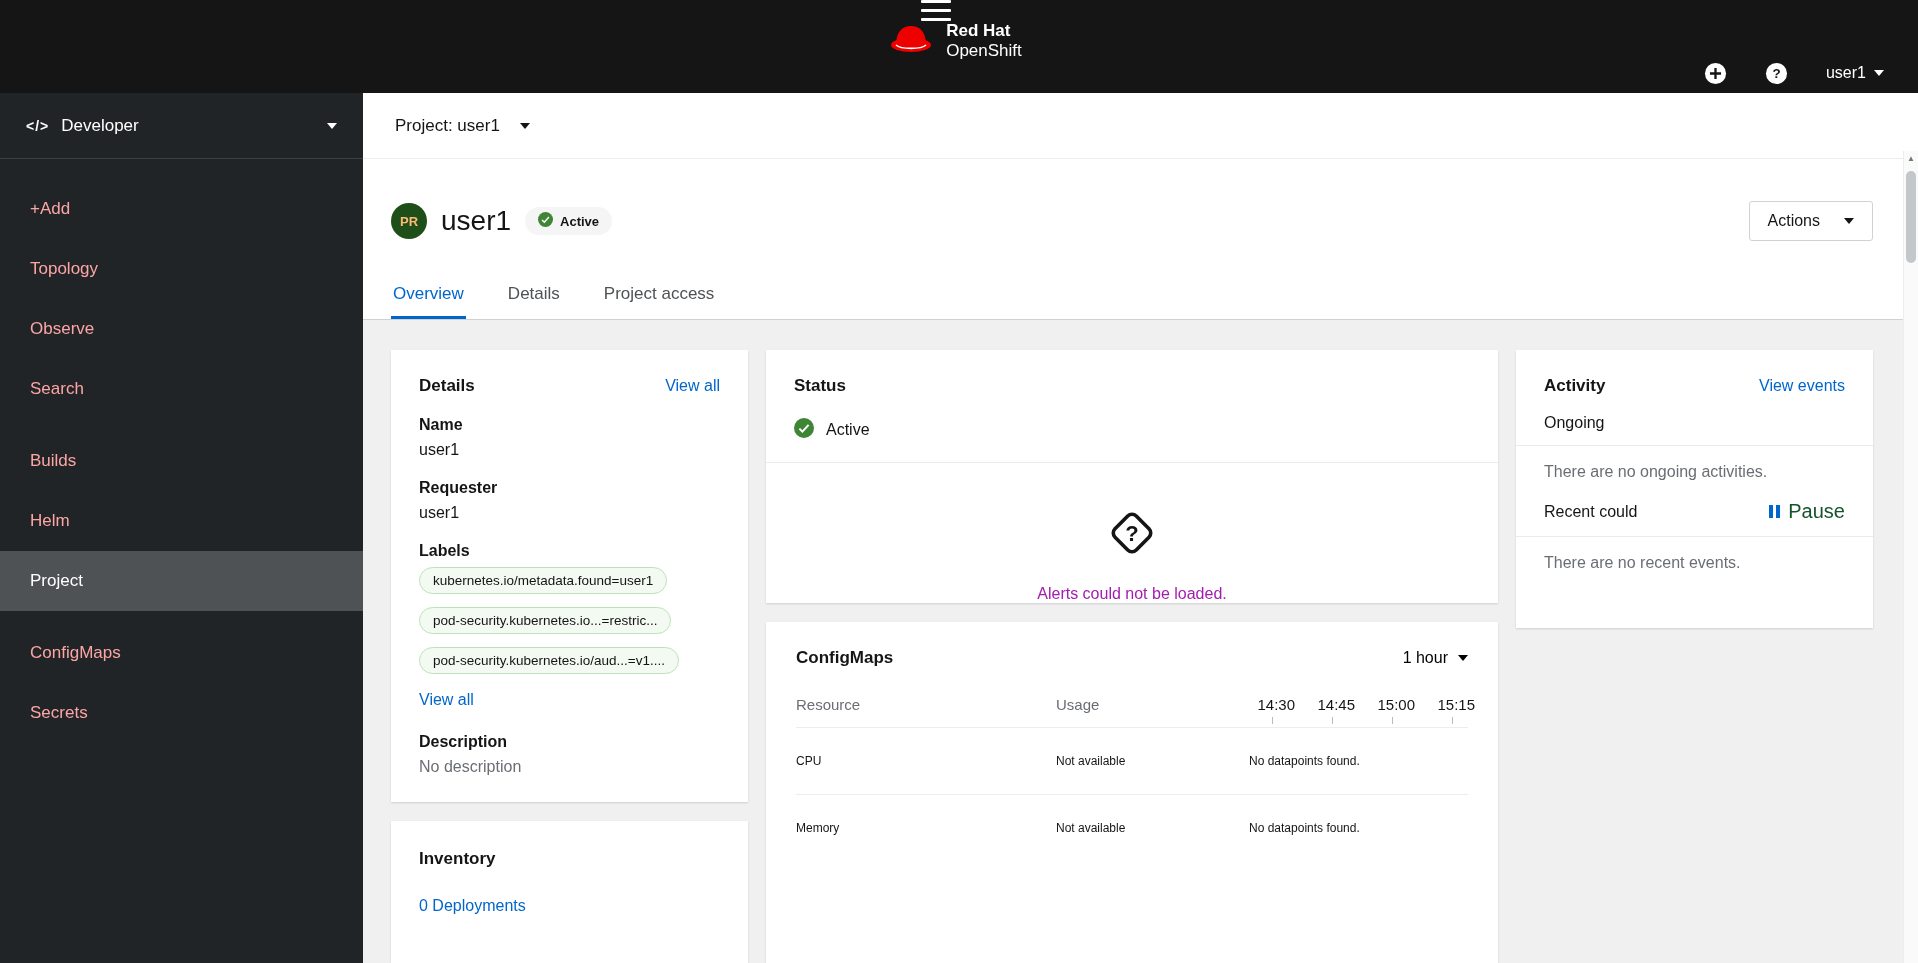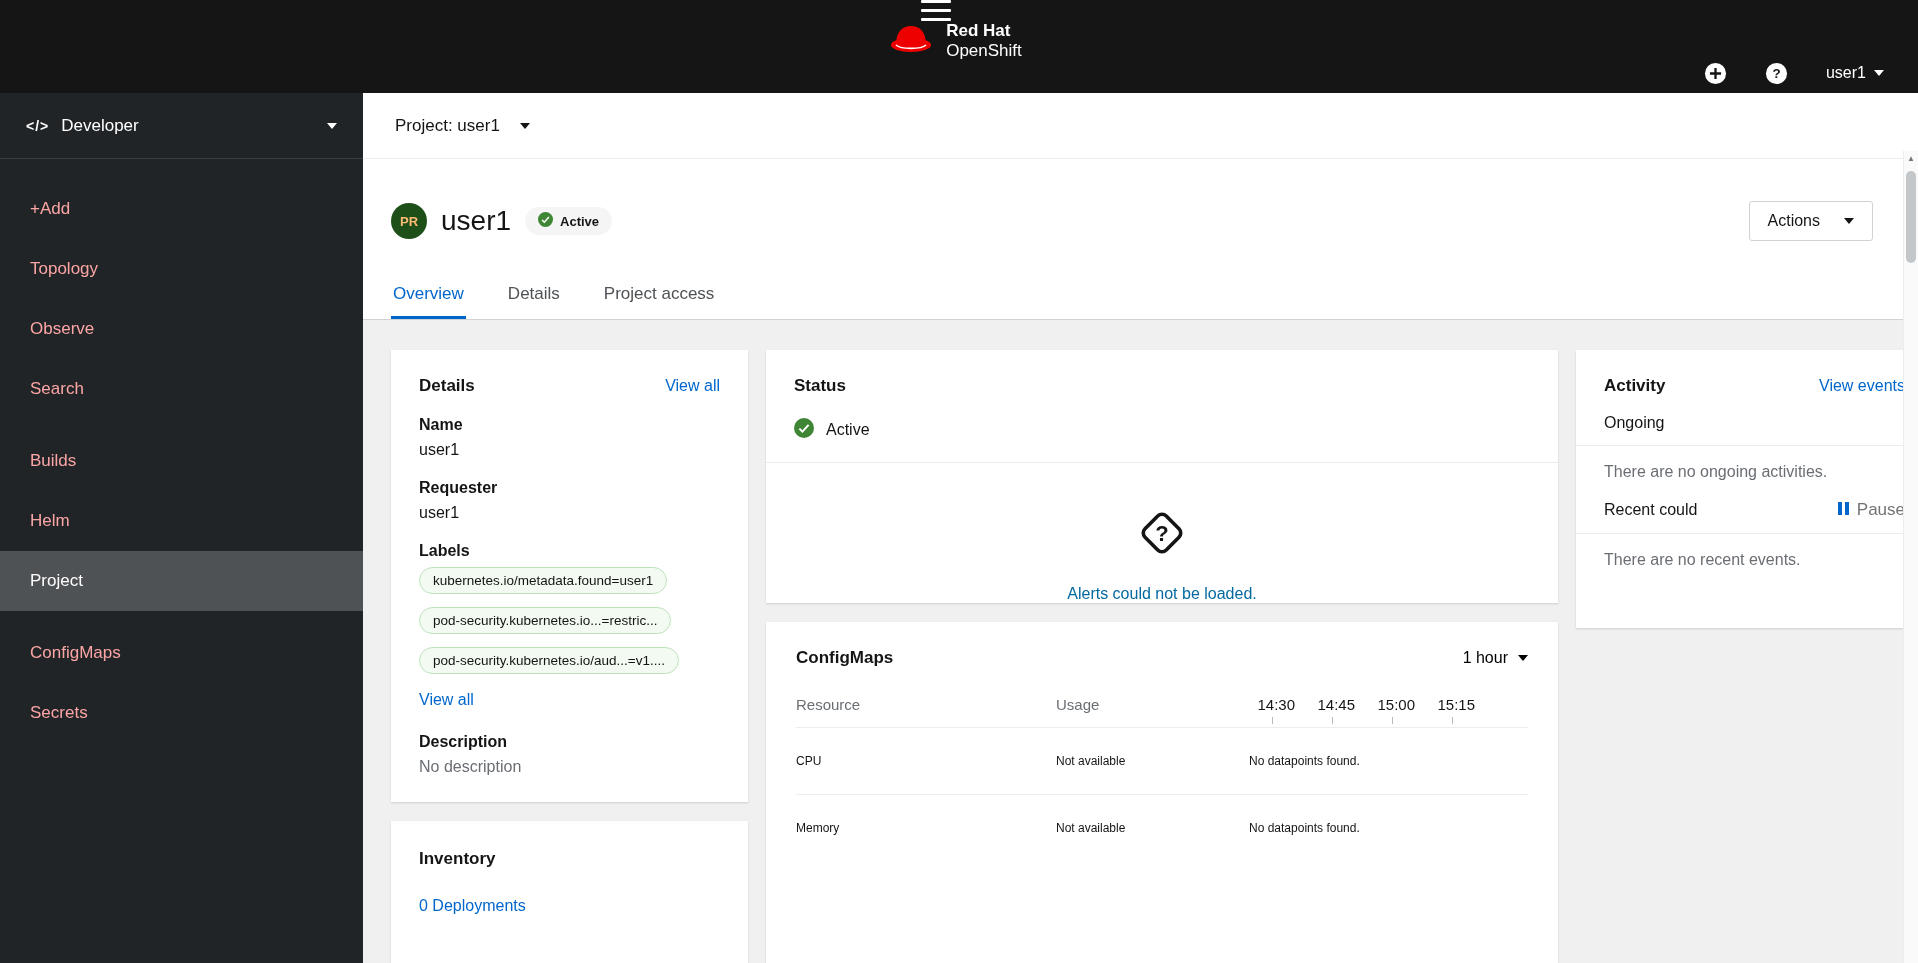"Status" .col-mid { width: 792px -> 732px }
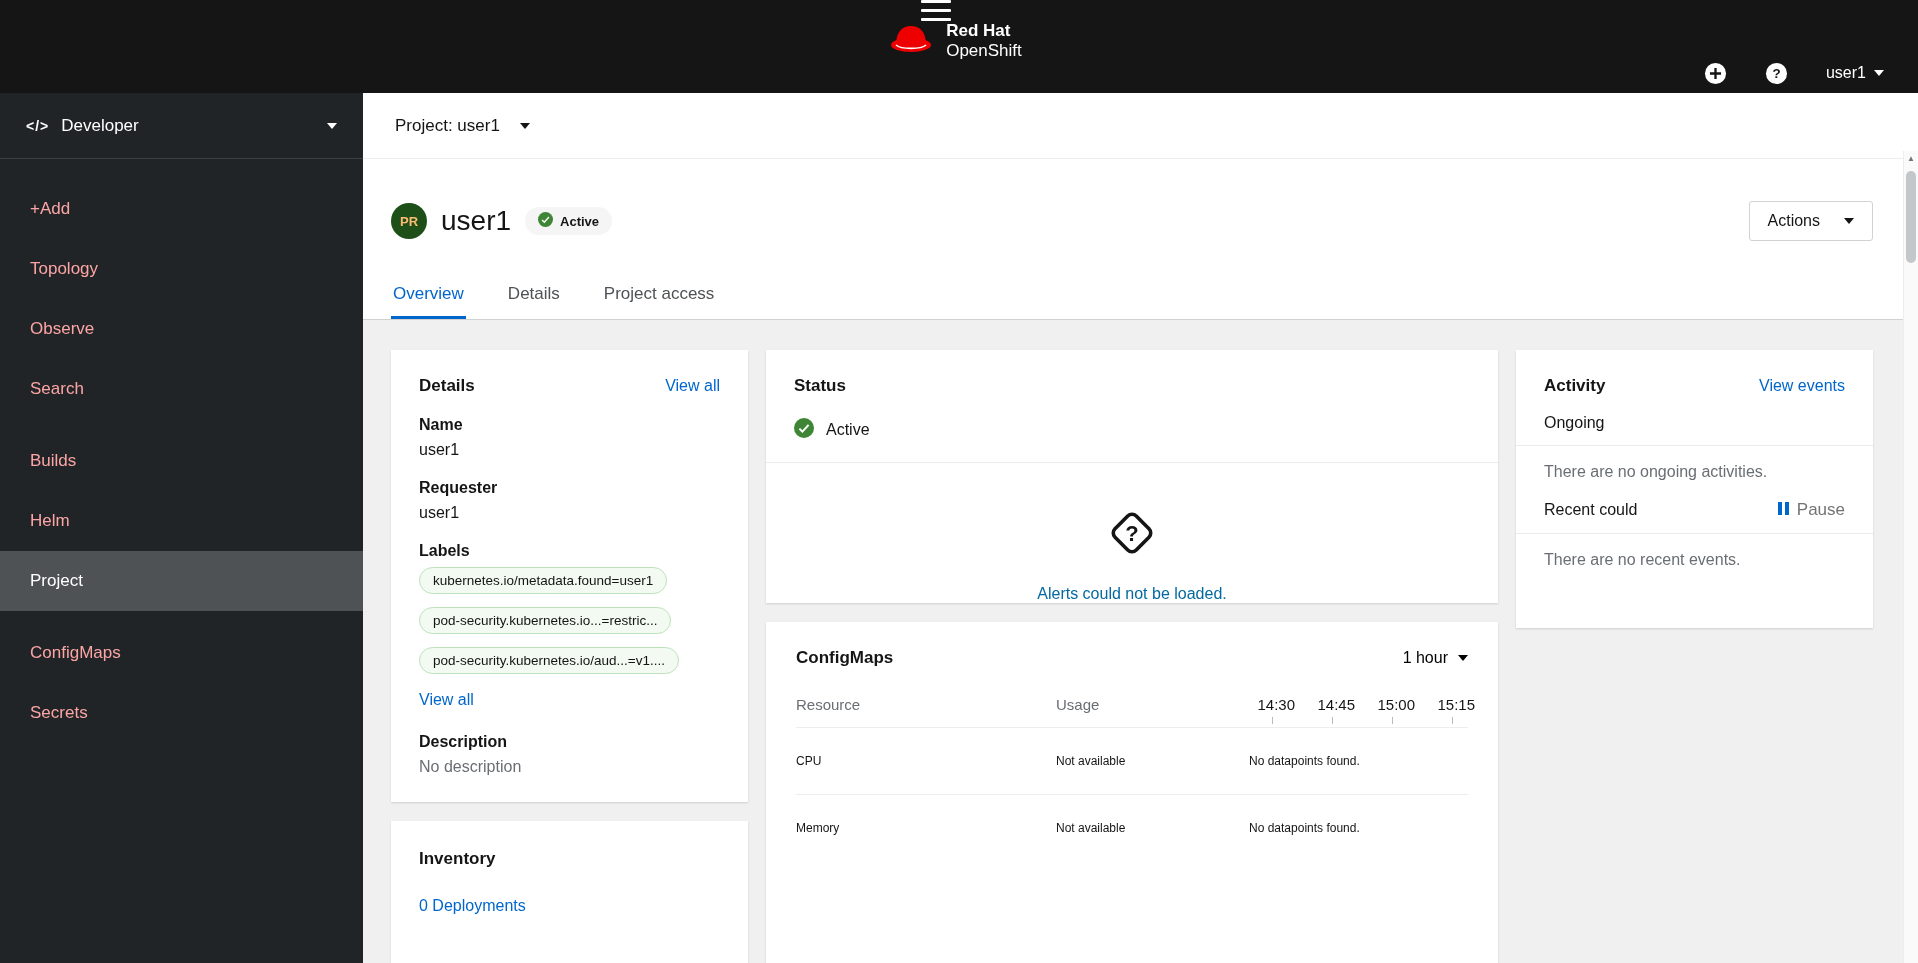"Pause" .pause-btn { color: #737373 -> #14532d; font-size: 17px -> 20px }
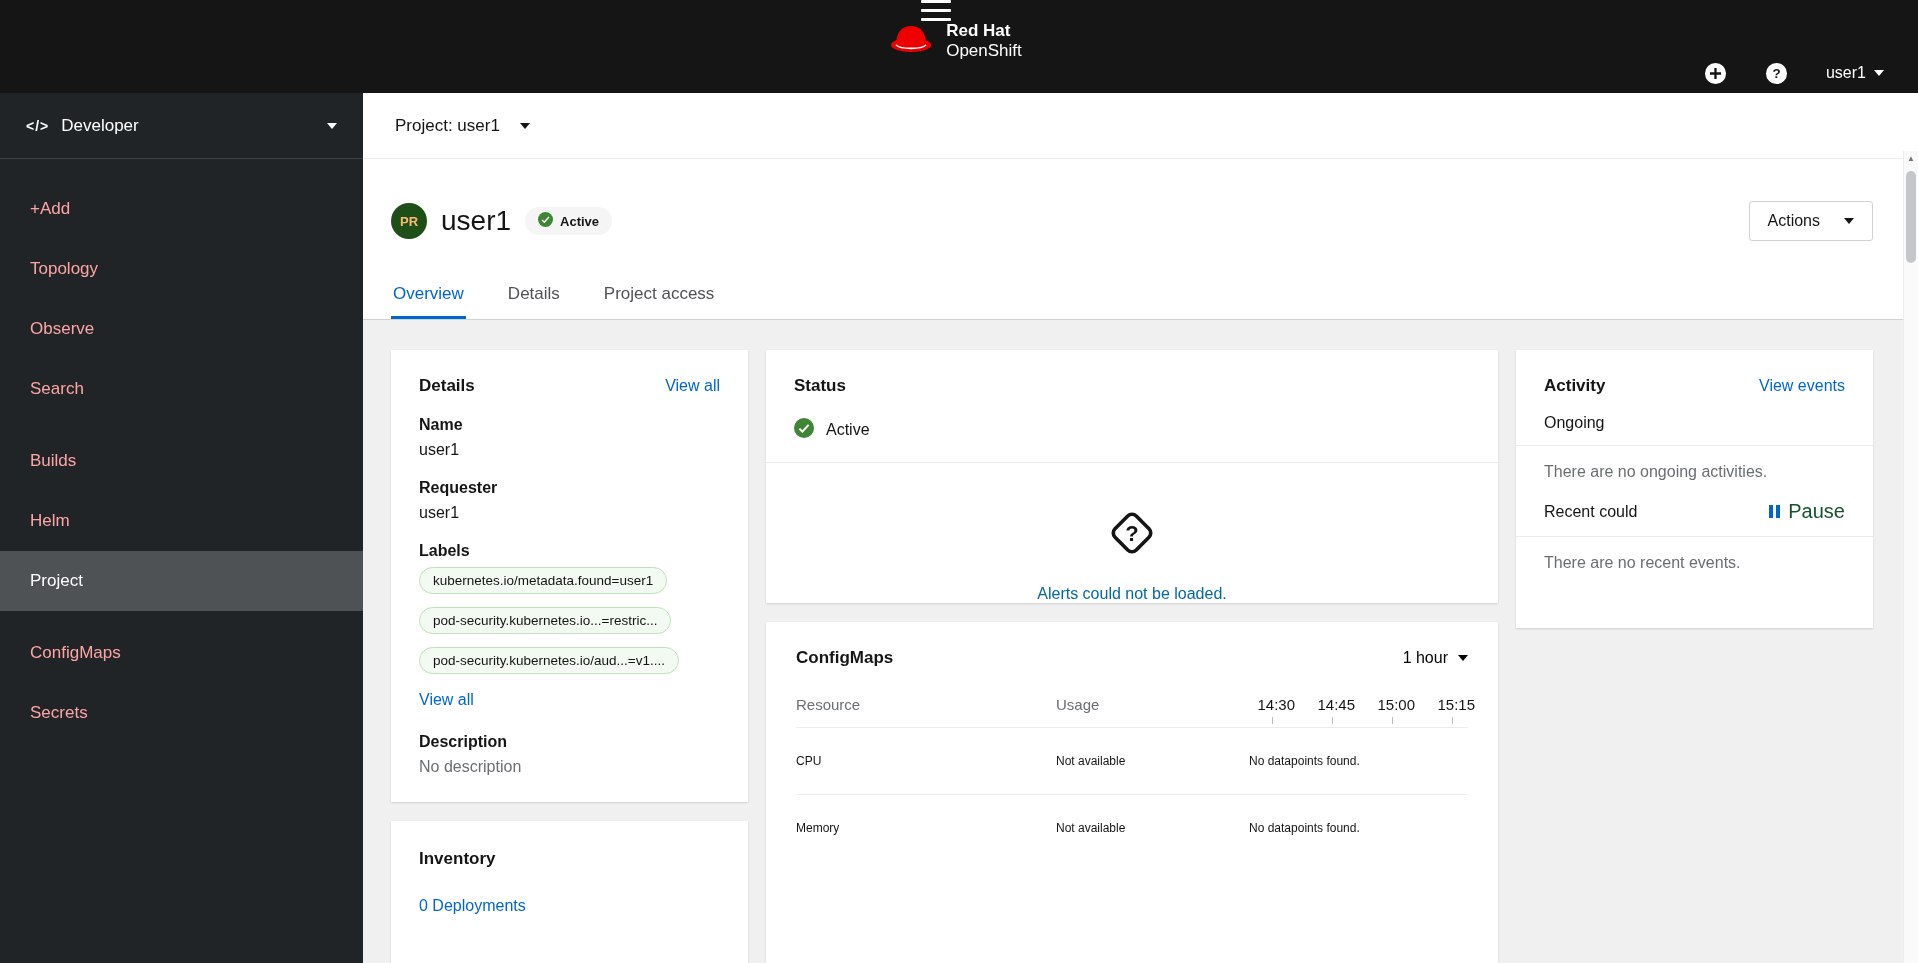"Alerts could not be loaded." .alerts-empty .msg { color: #0369a1 -> #a21caf }
